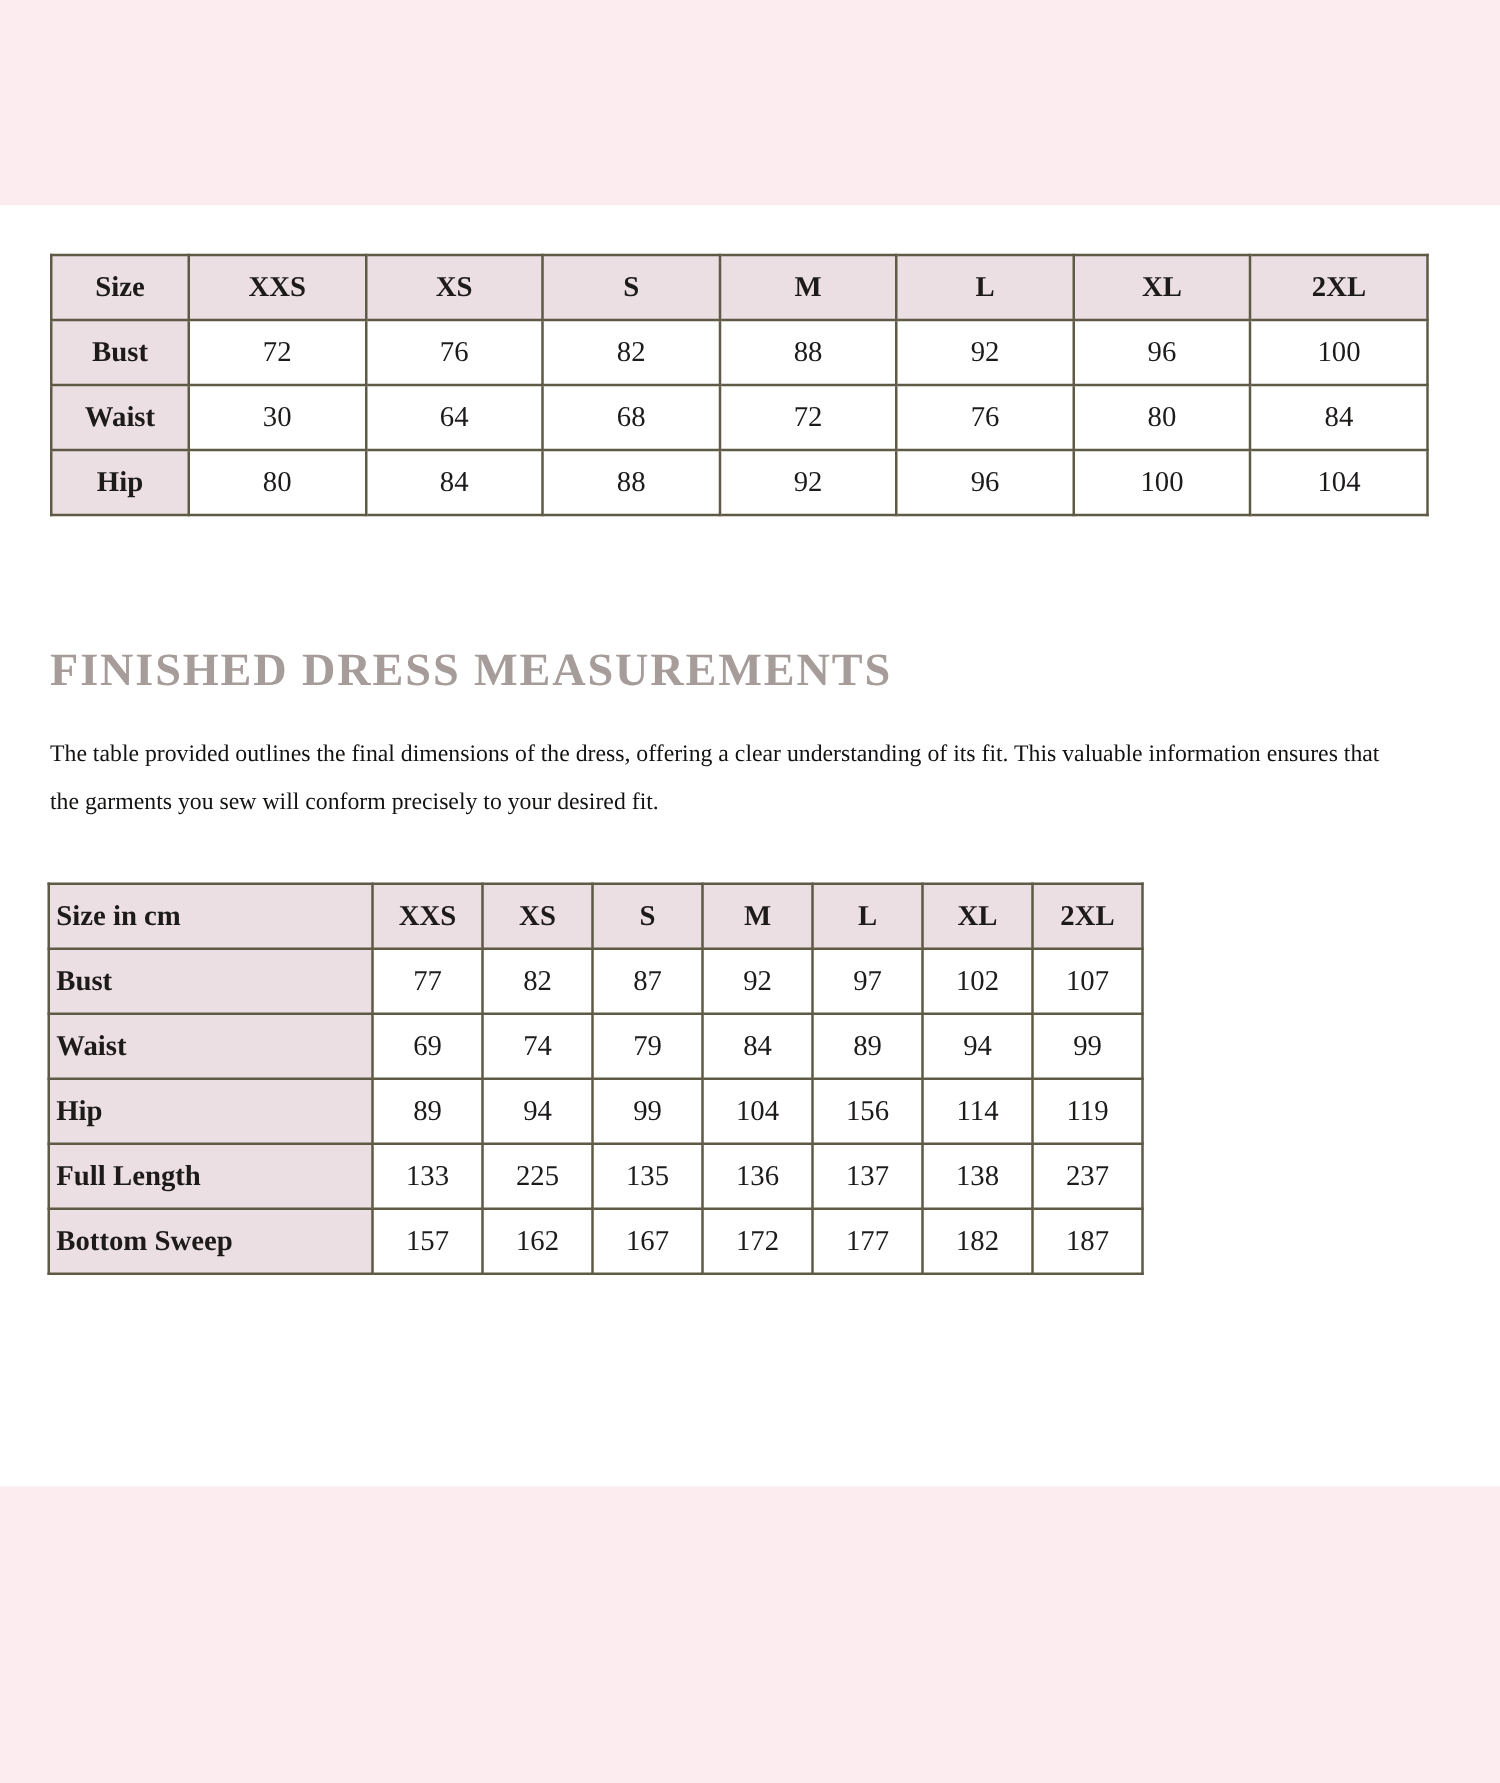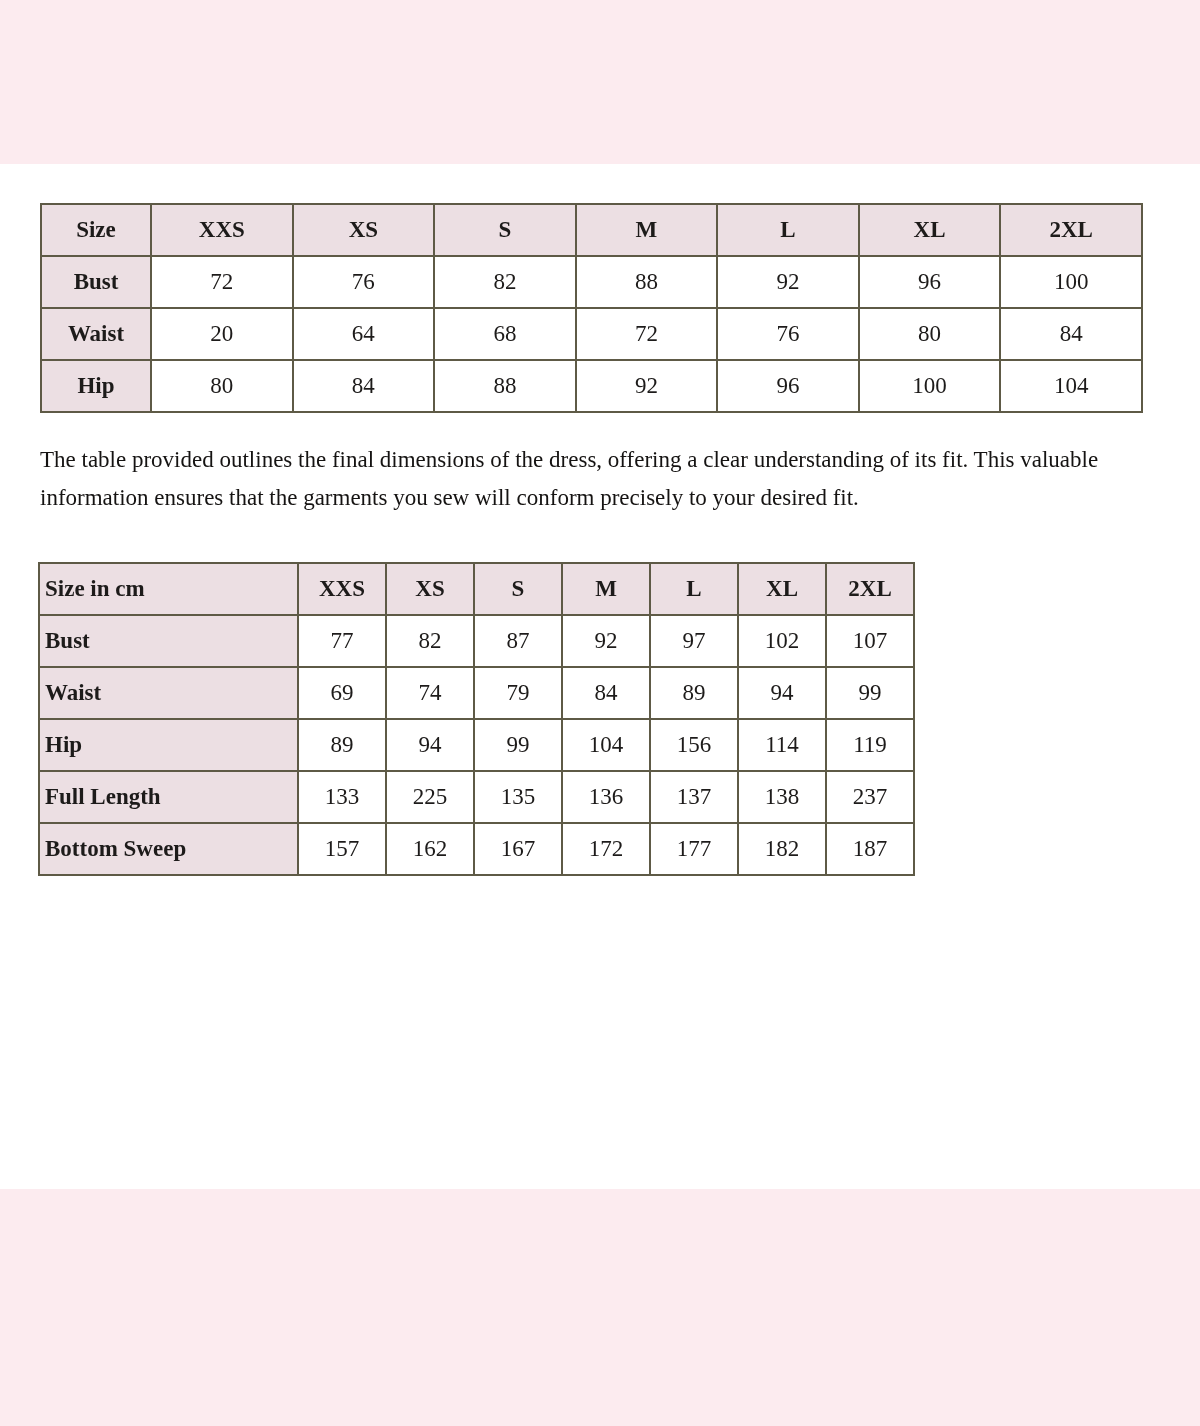"20" td { text: 20 -> 30 }
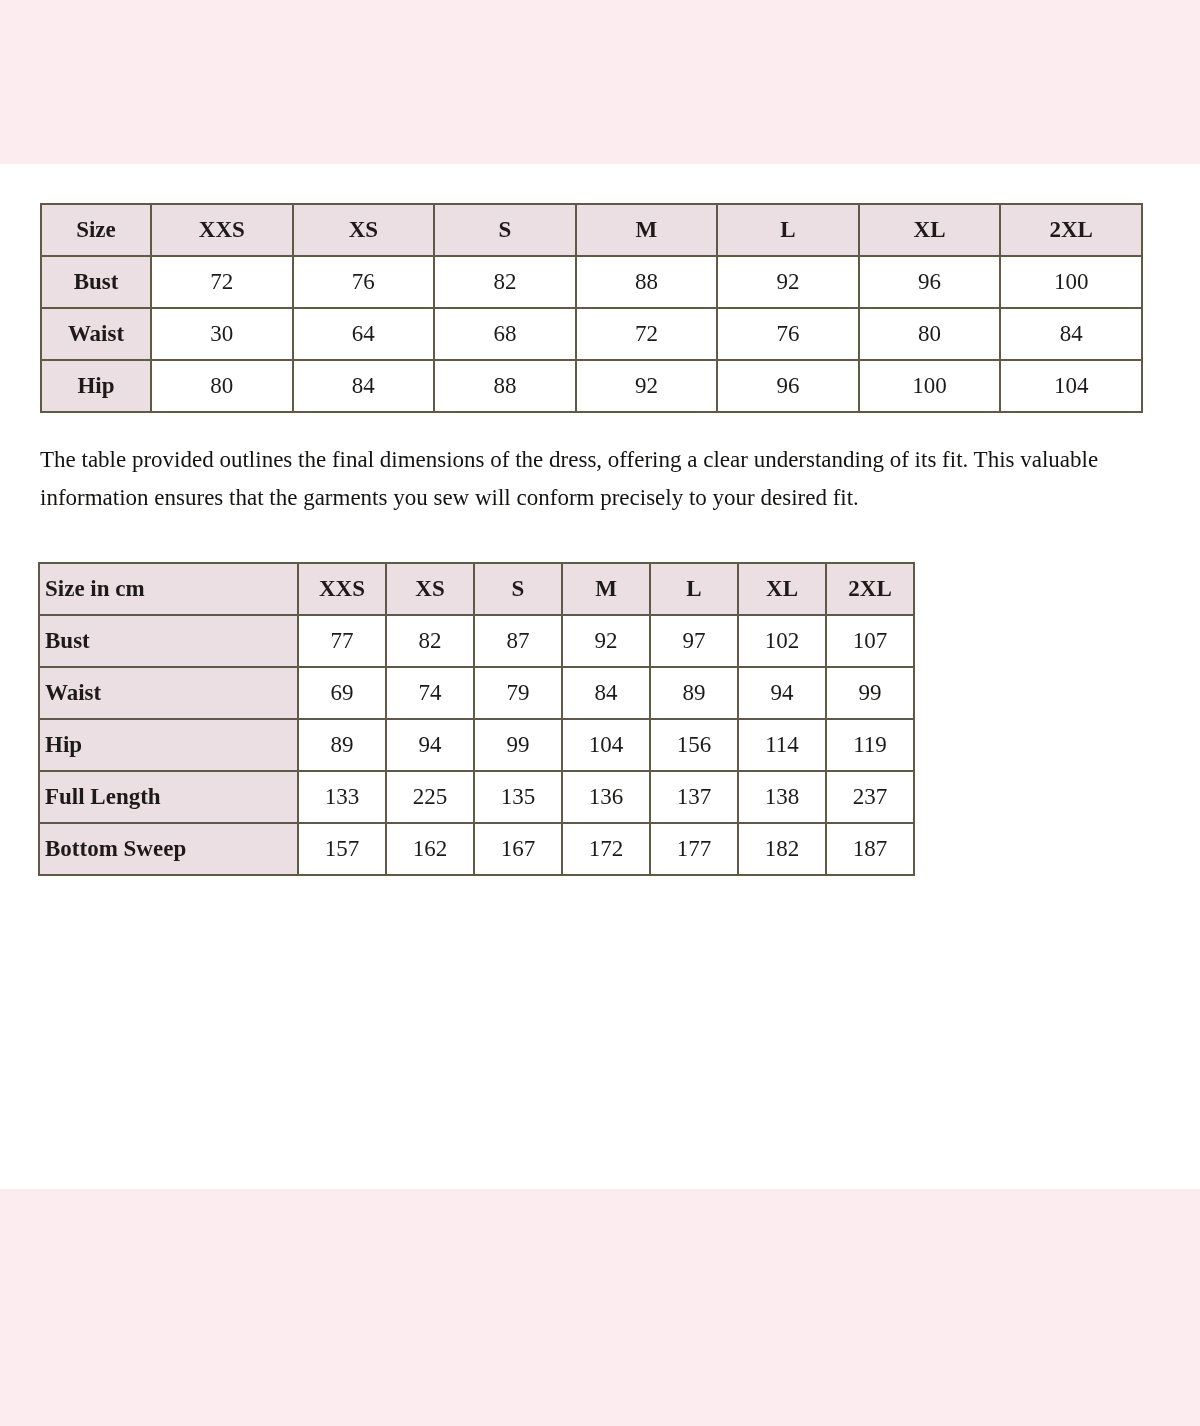"FINISHED DRESS MEASUREMENTS" div.section-heading { html: none -> <div>FINISHED DRESS MEASUREMENTS</div> }
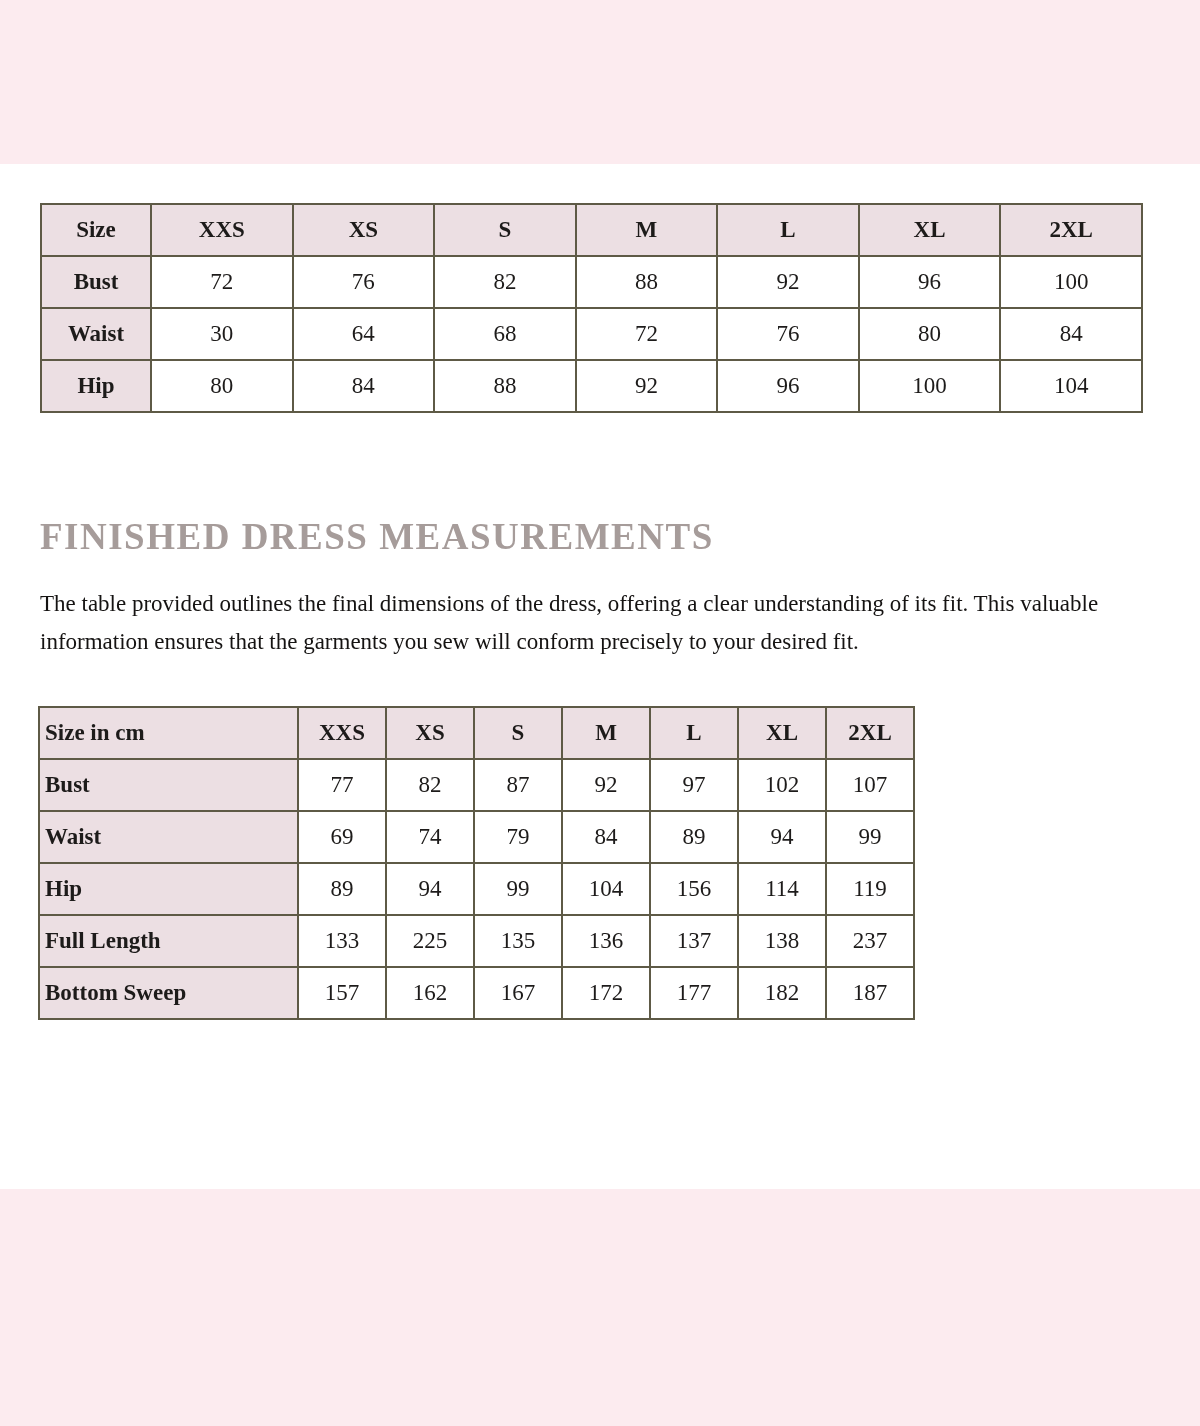"The table provided outlines the" .section-paragraph { font-size: 23px -> 19px }
